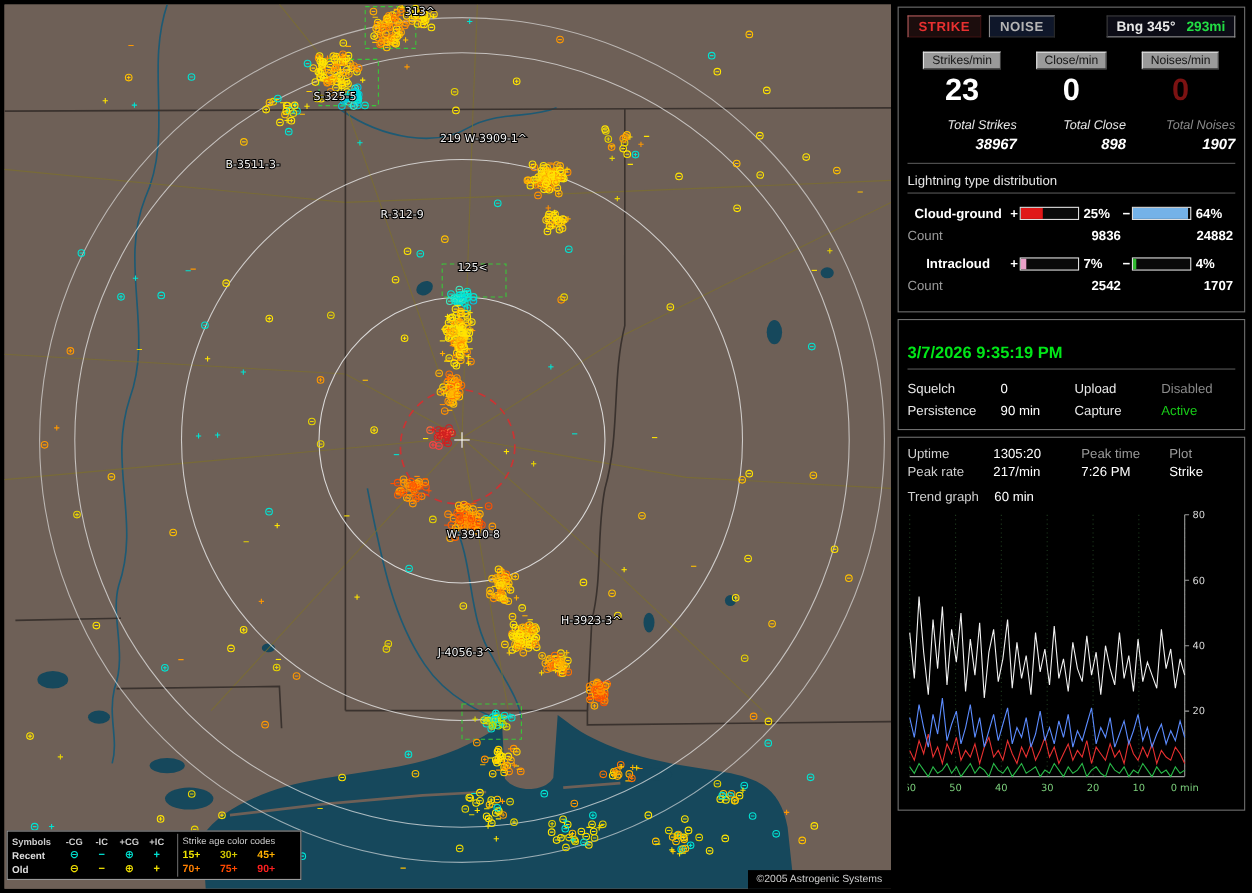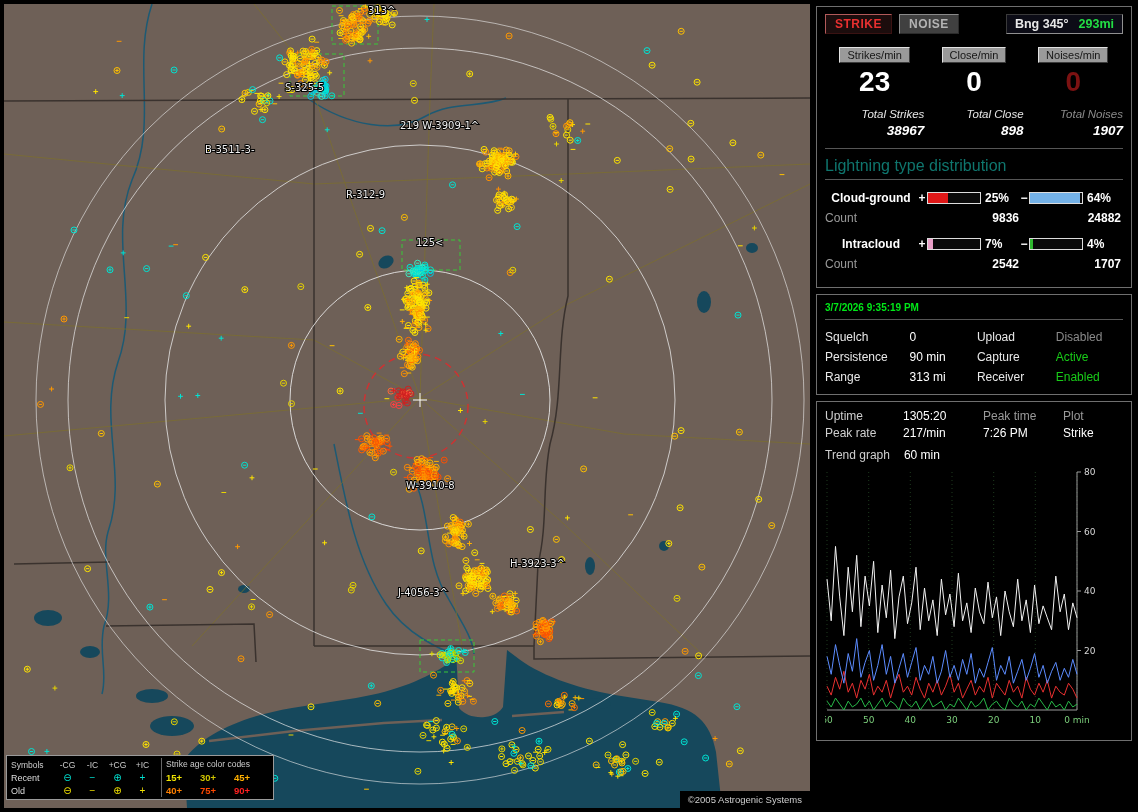"NOISE" .mode-btn { background: #404040 -> #0f172a }
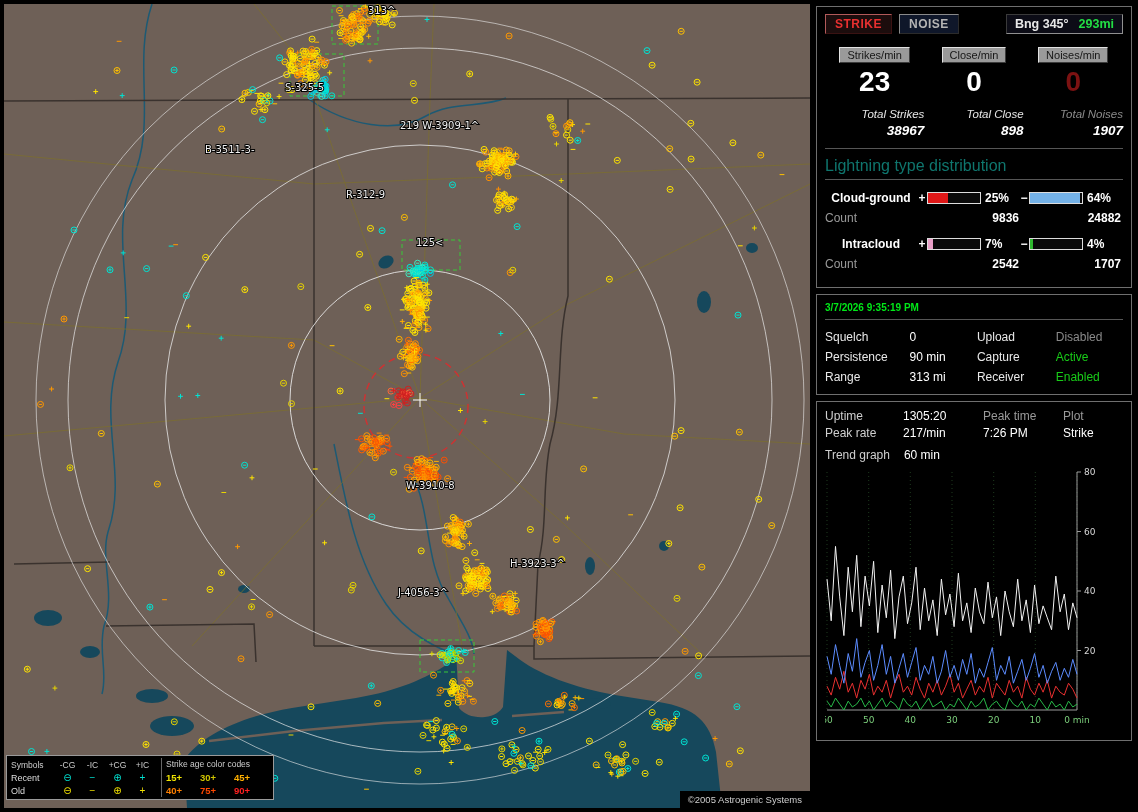"Lightning type distribution" .dist-title { color: #0f766e -> #e5e5e5; font-size: 16px -> 12px }
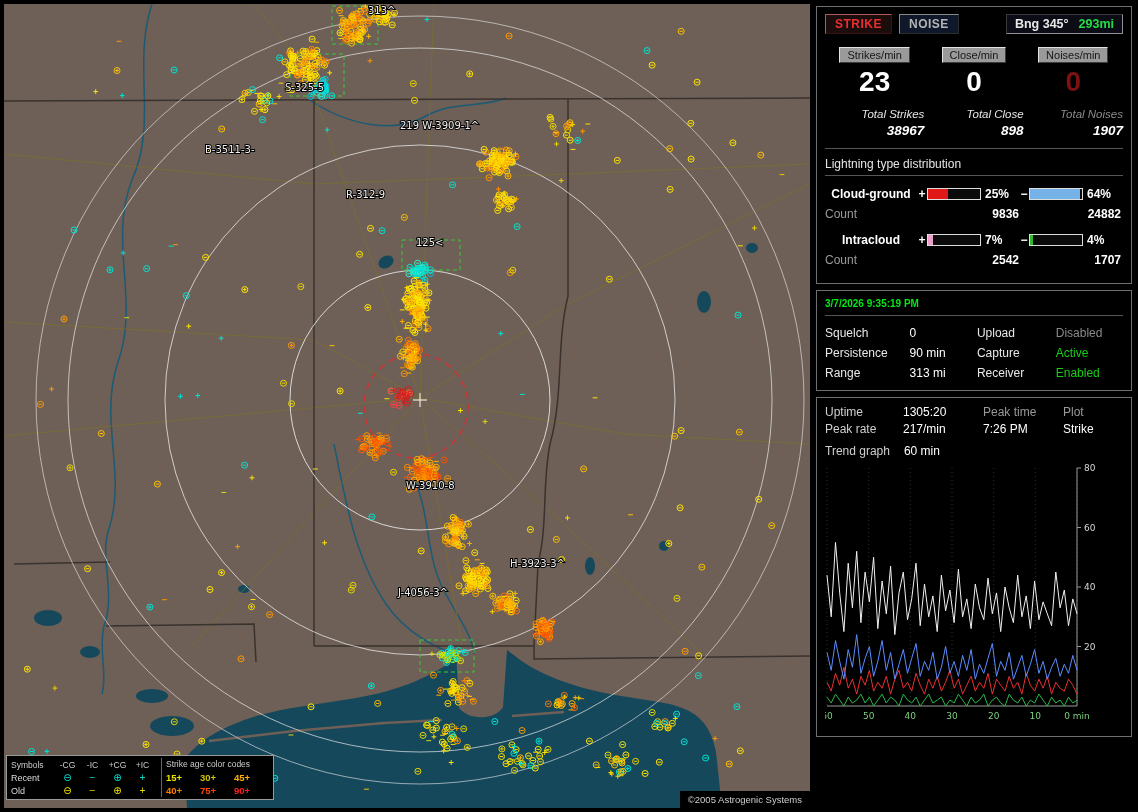"3/7/2026 9:35:19 PM" .datetime { font-size: 10px -> 15px; margin-top: none -> 14px }
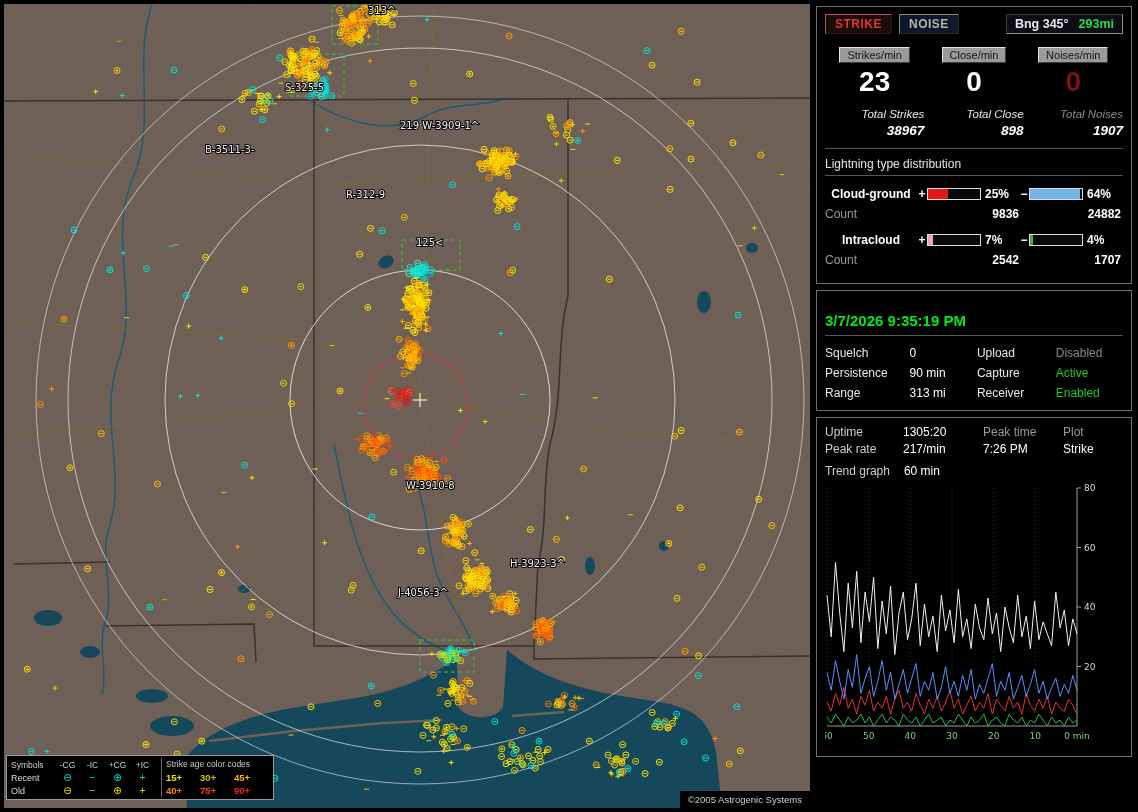"Range" div.set-row { html: <div> <span>Range</span> <span>313 mi</span> <span>Receiver</span> <span>Enabled</span> </div> -> none }
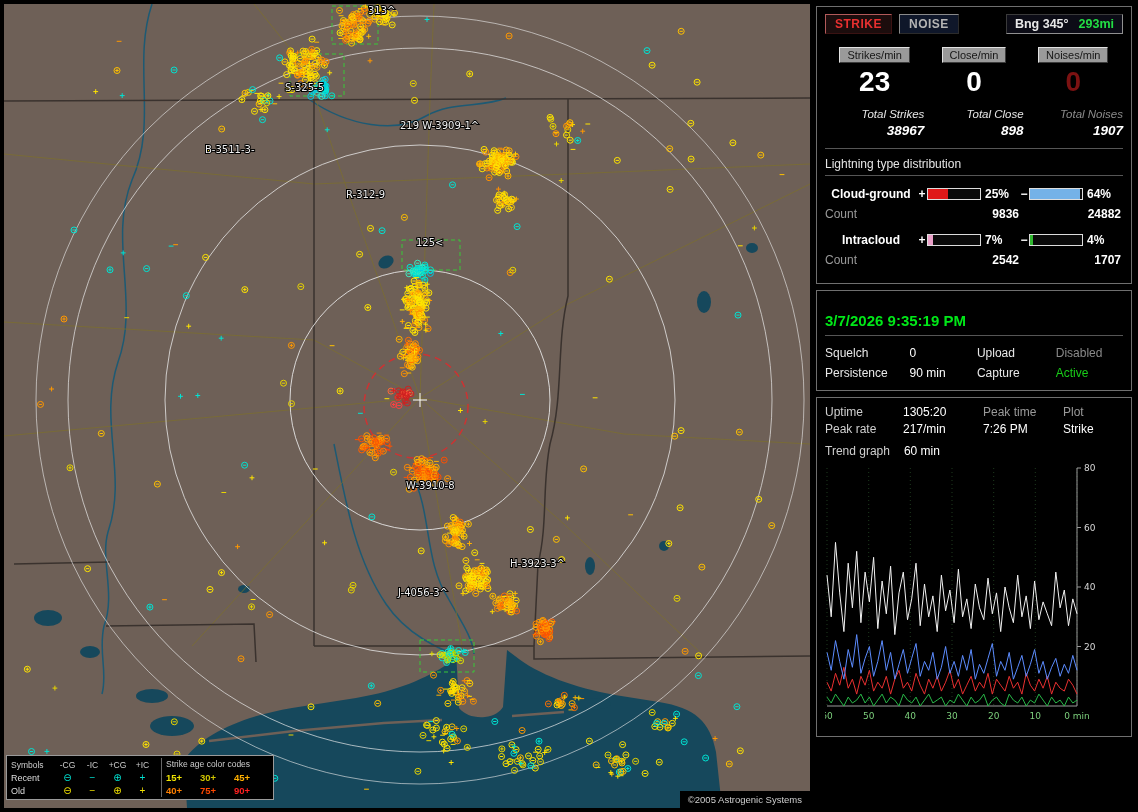"Symbols" .lg-row { font-weight: none -> bold }
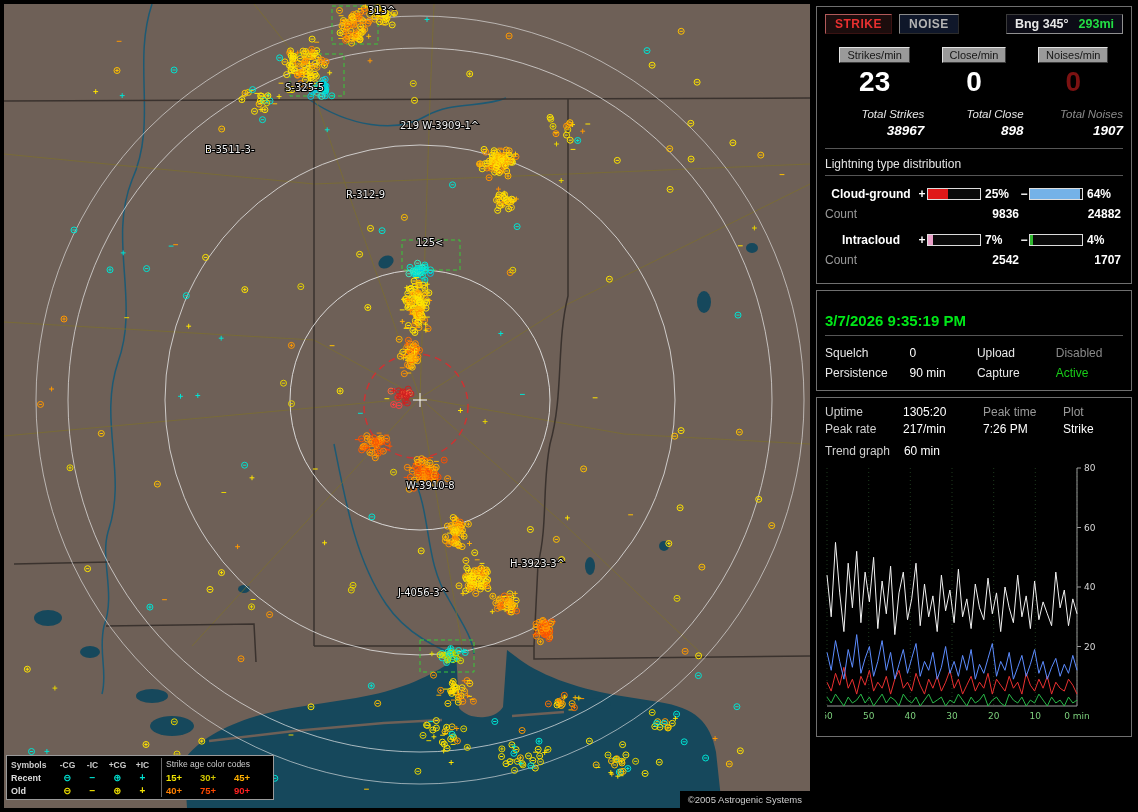"40+" span.age { text: 40+ -> 70+ }
